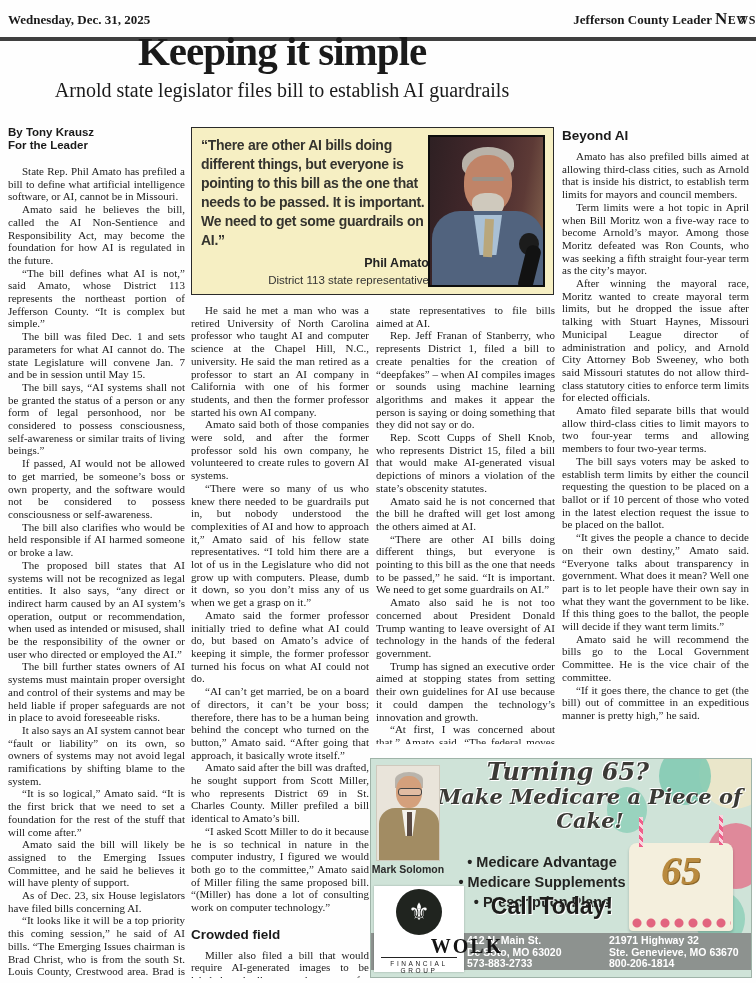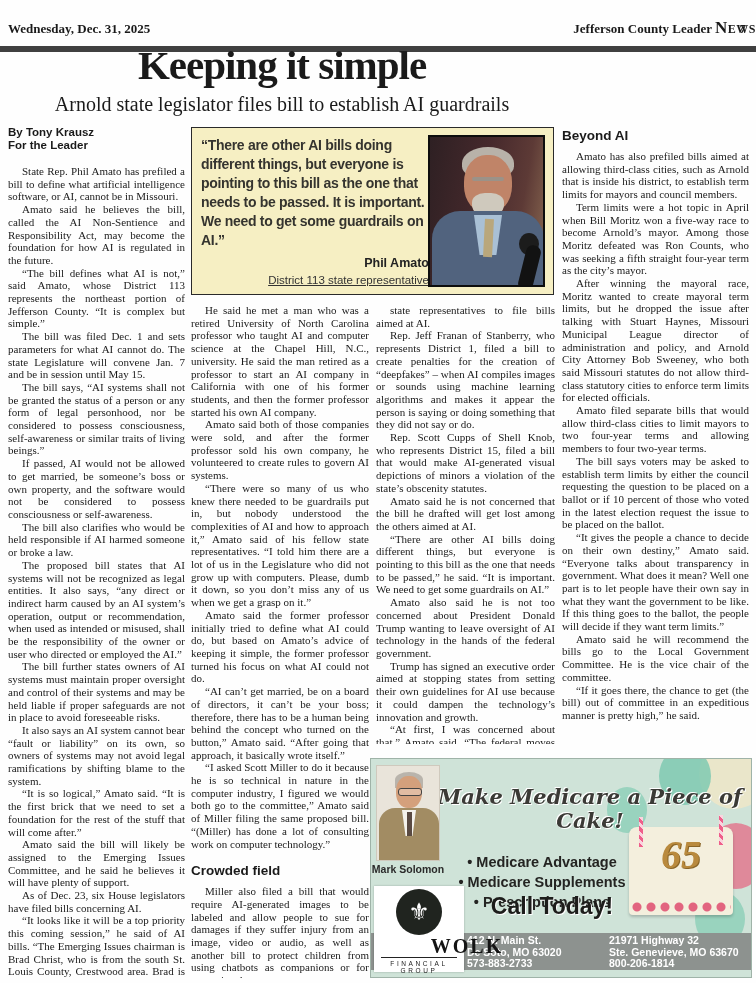"Wednesday, Dec. 31, 2025" .masthead { border-bottom: 6px solid #404040 -> 4px solid #404040; top: 9px -> 0 }
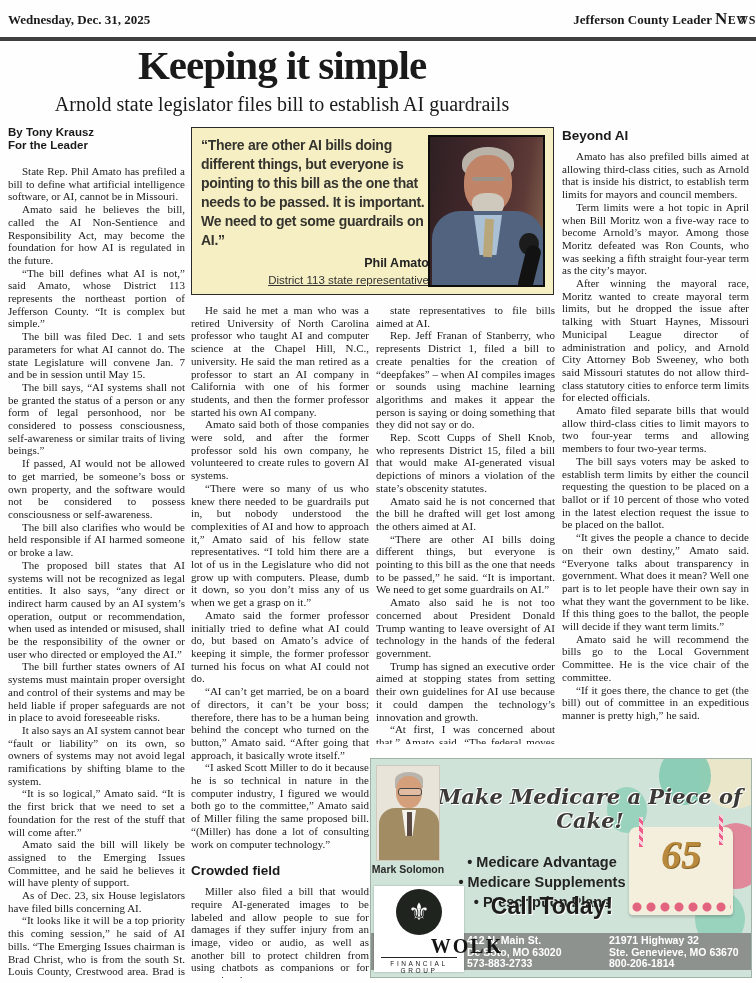"Keeping it simple" .headline-area { top: 42px -> 28px }
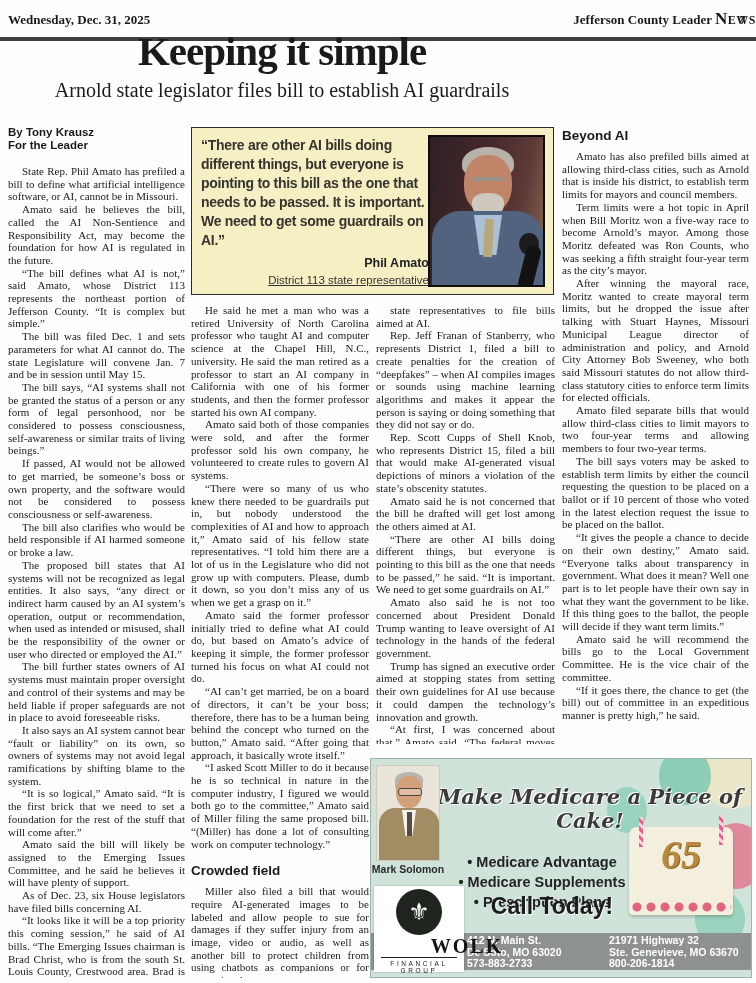"District 113 state representative" .pq-attr-title { text-decoration: underline -> none }
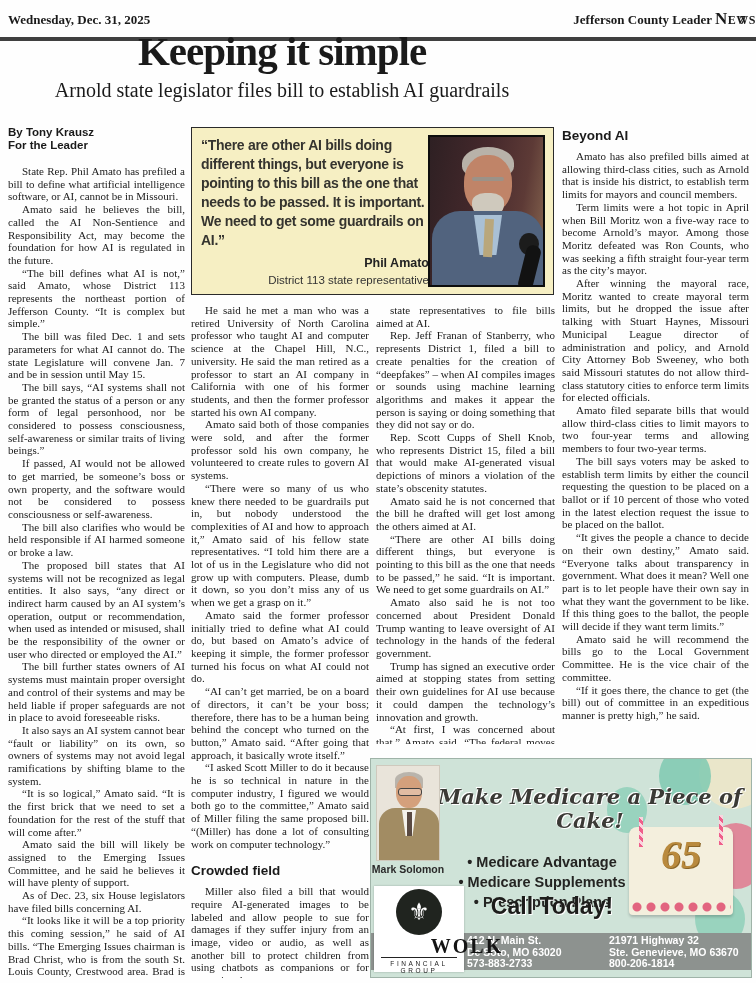"Amato said after the bill" p { html: none -> <p>Amato said after the bill was drafted, he sought support from Scott Miller, who represents District 69 in St. Charles County. Miller prefiled a bill identical to Amato’s bill.</p> }
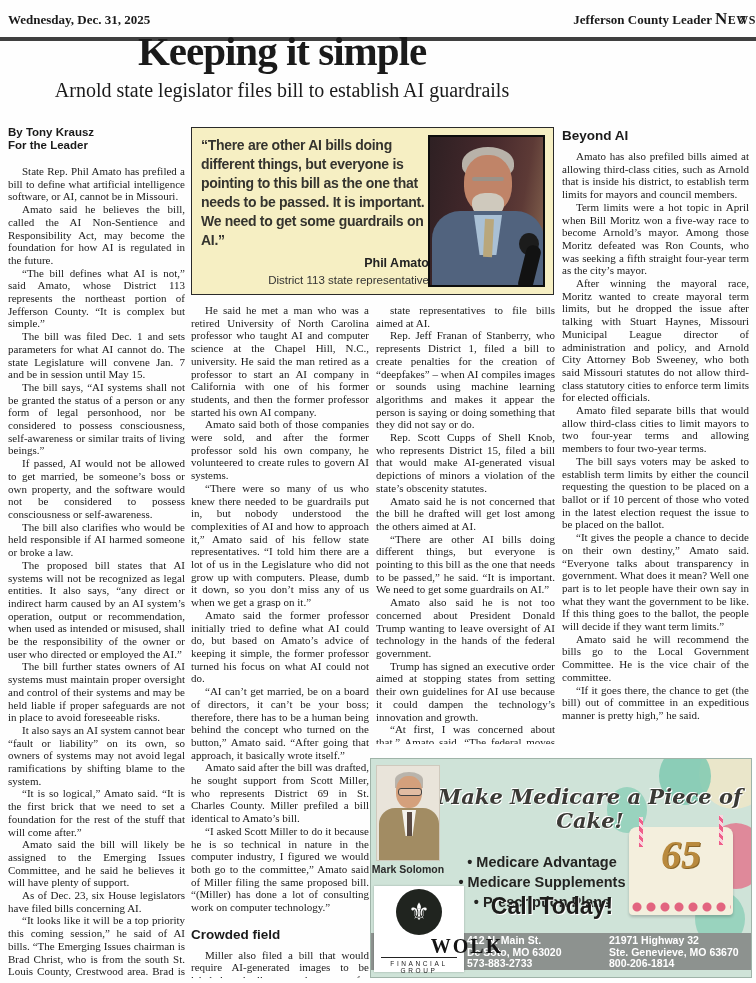"Turning 65?" div.ad-script1 { html: none -> <div>Turning 65?</div> }
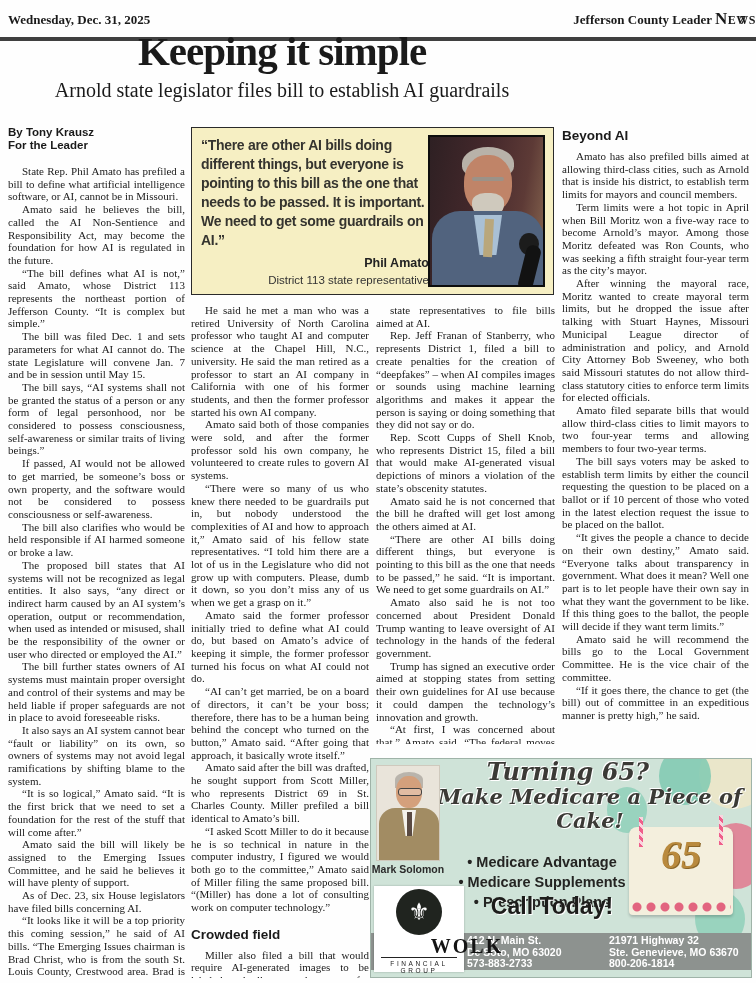"65" .cake { top: 68px -> 84px }
